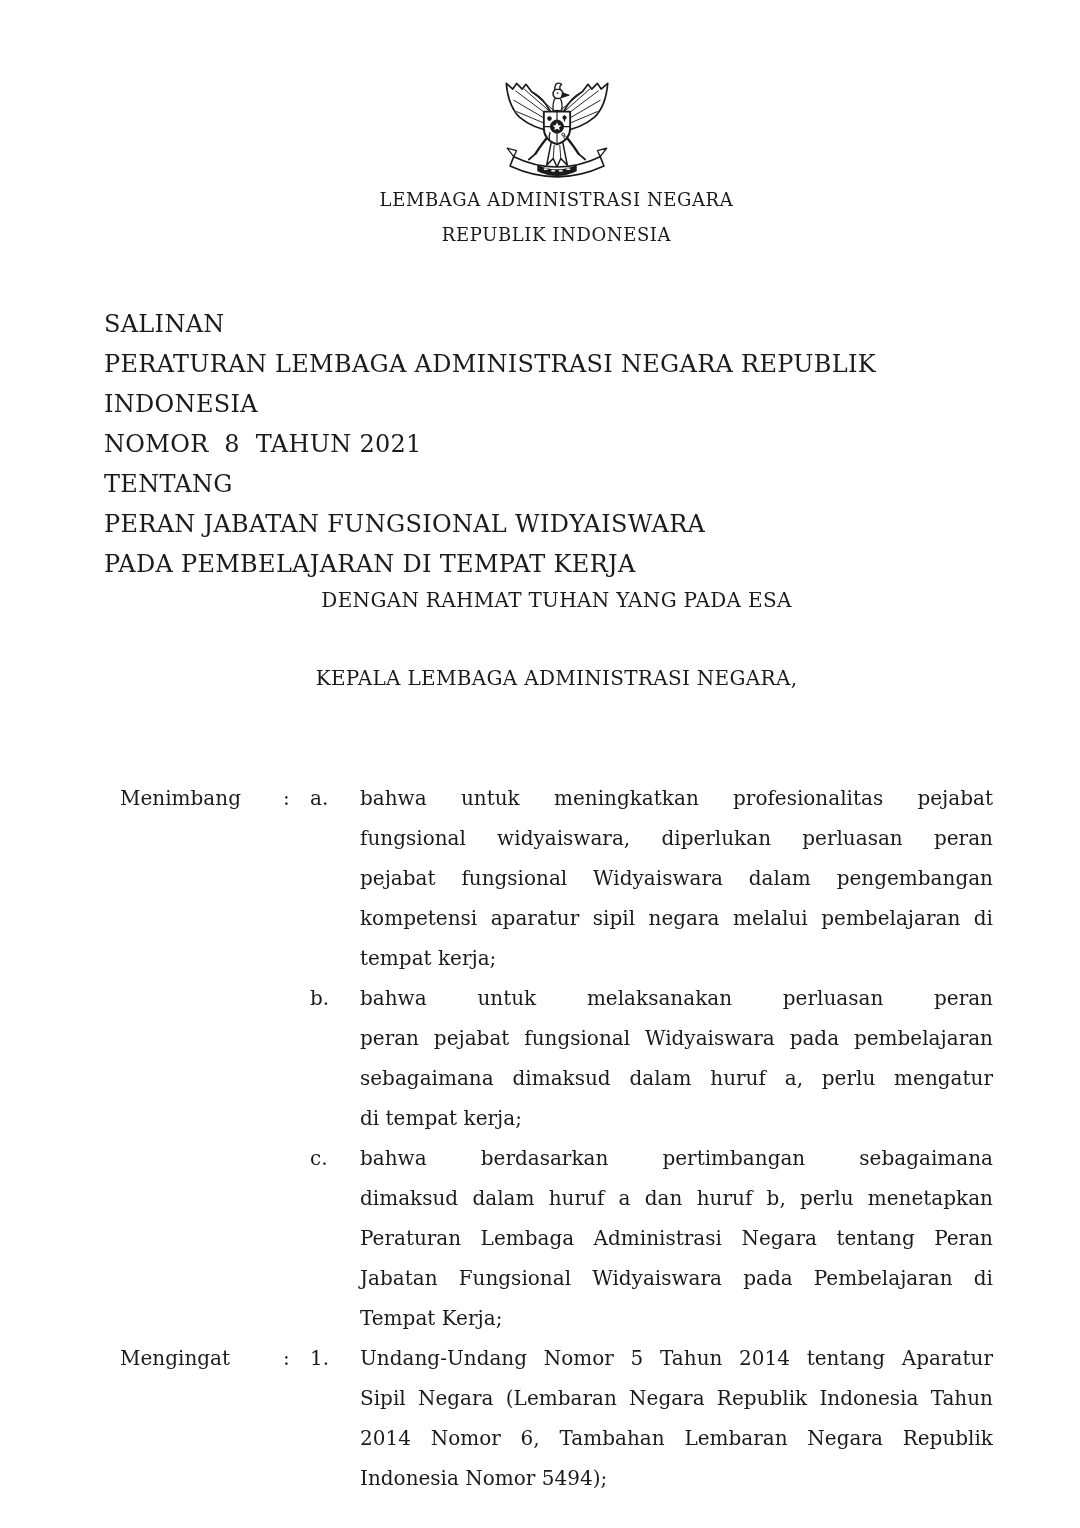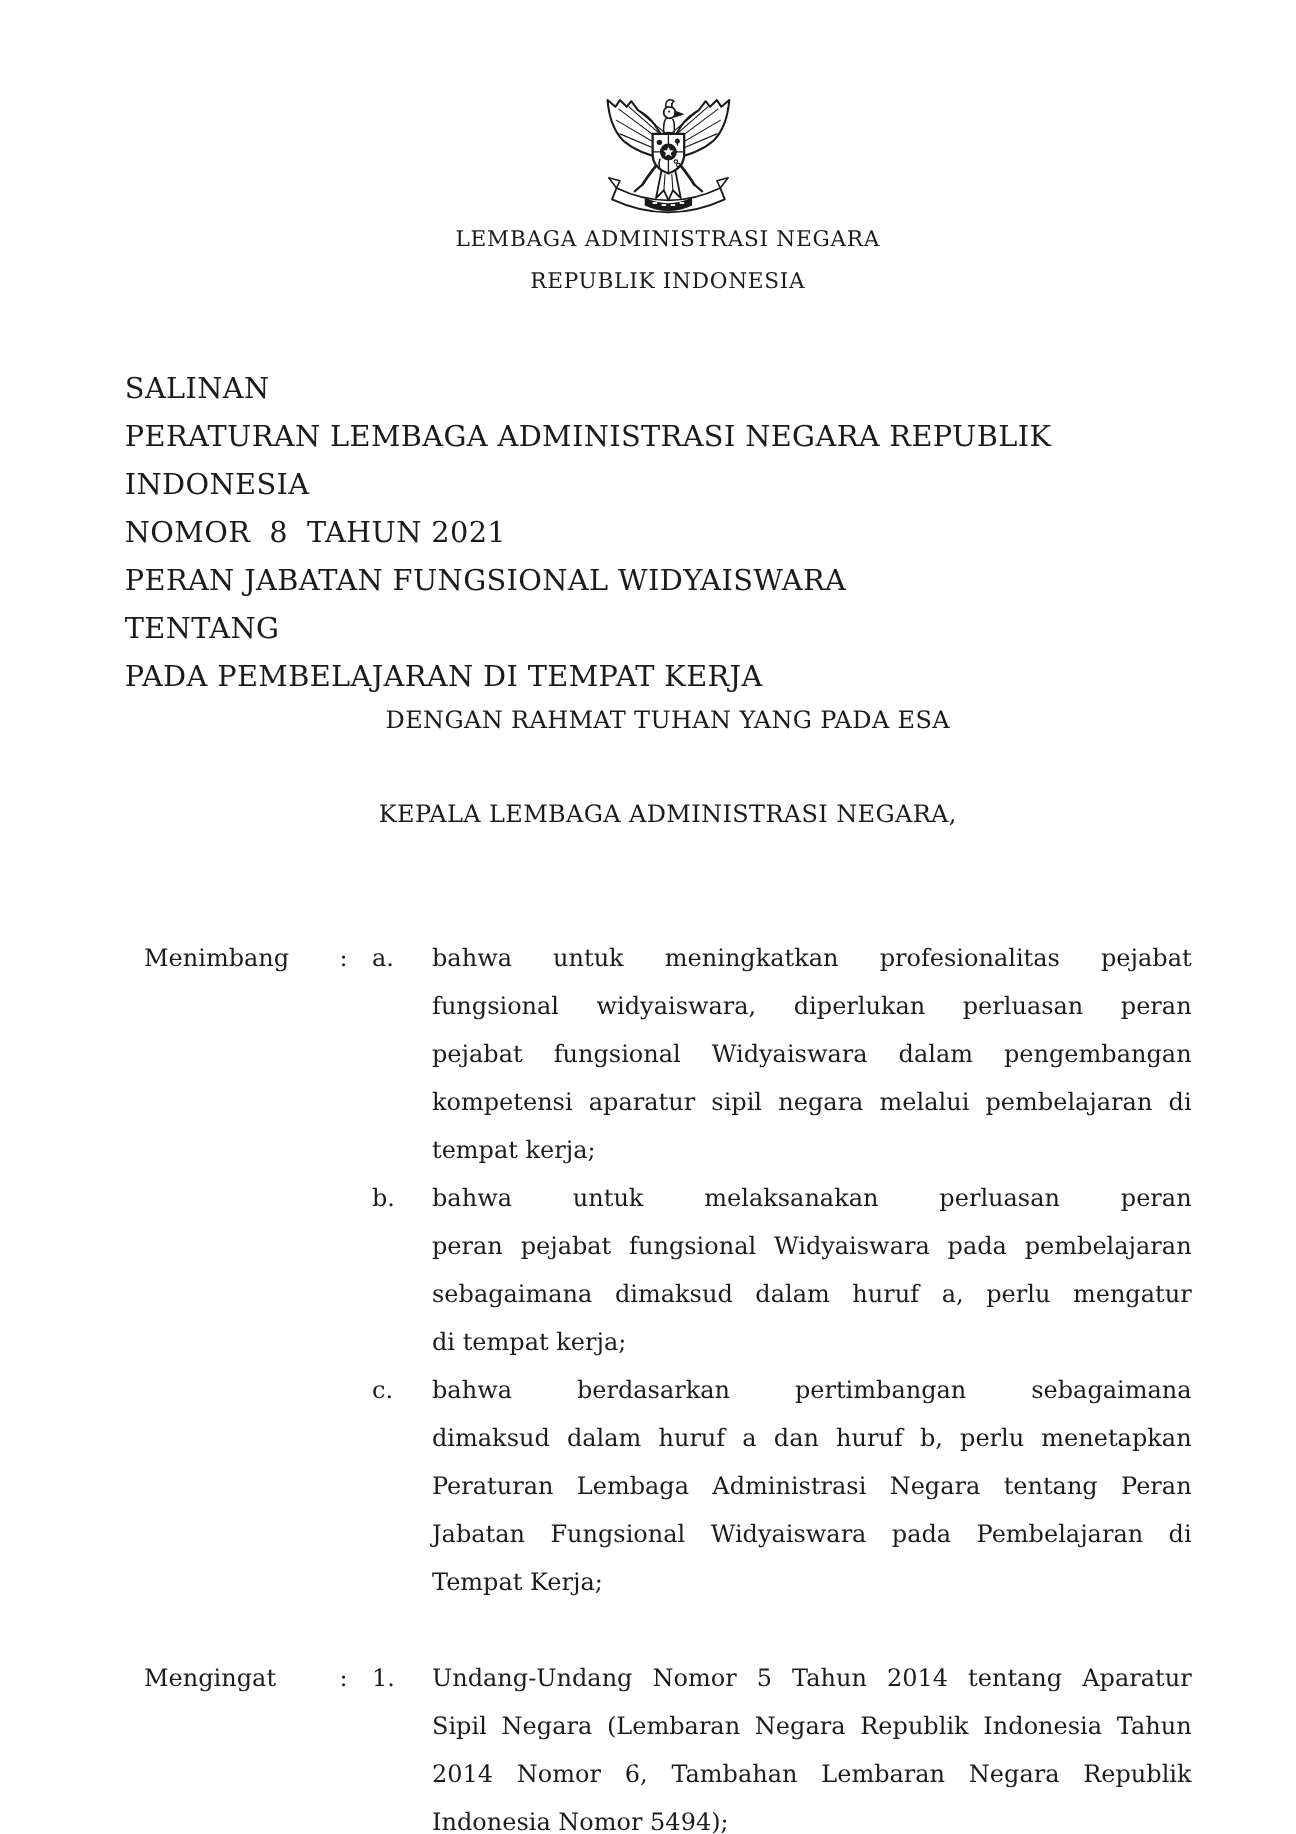"PERAN JABATAN FUNGSIONAL WIDYAISWARA" div.title-line { order: before "TENTANG" -> after "TENTANG" }
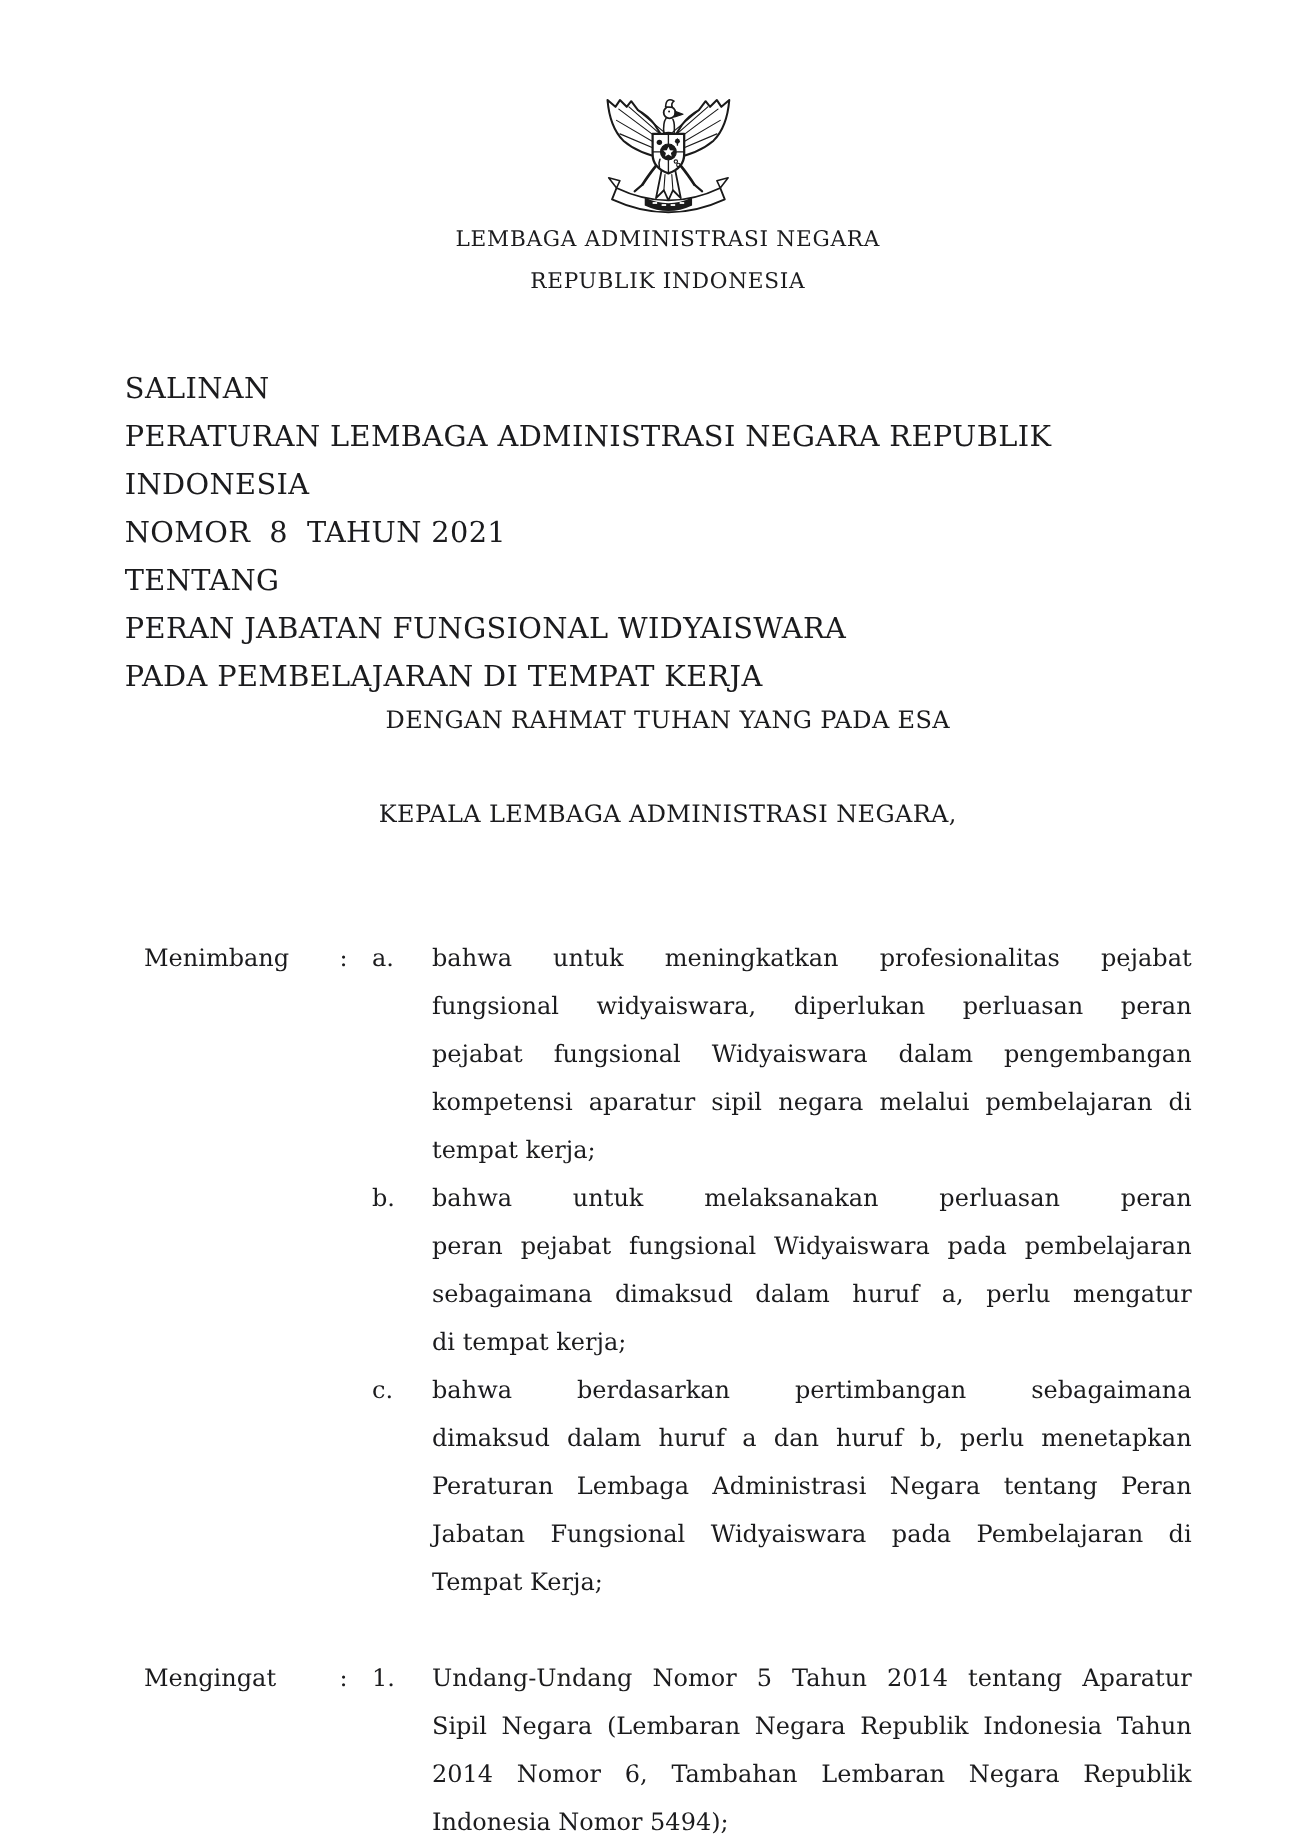"Menimbang" .section { margin-bottom: 40px -> none }
